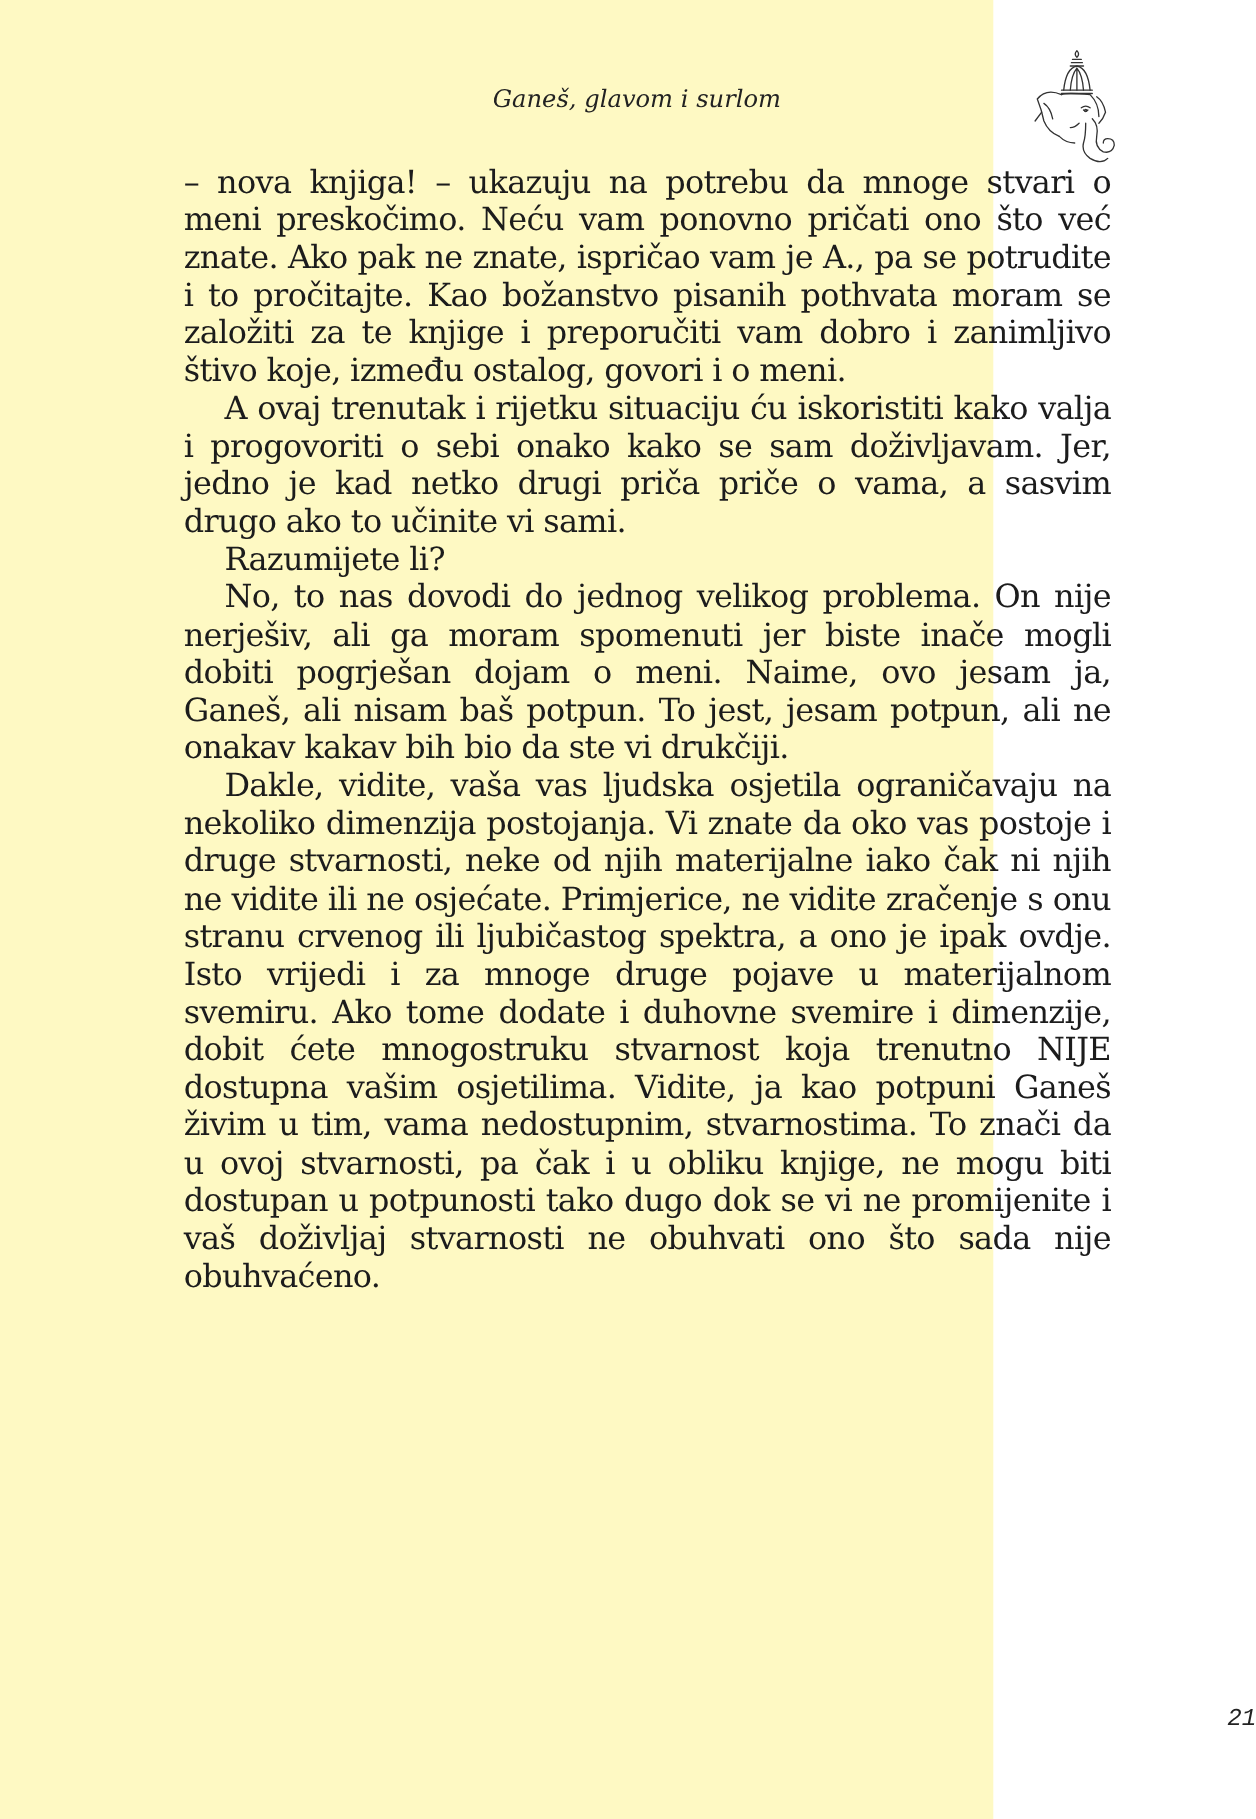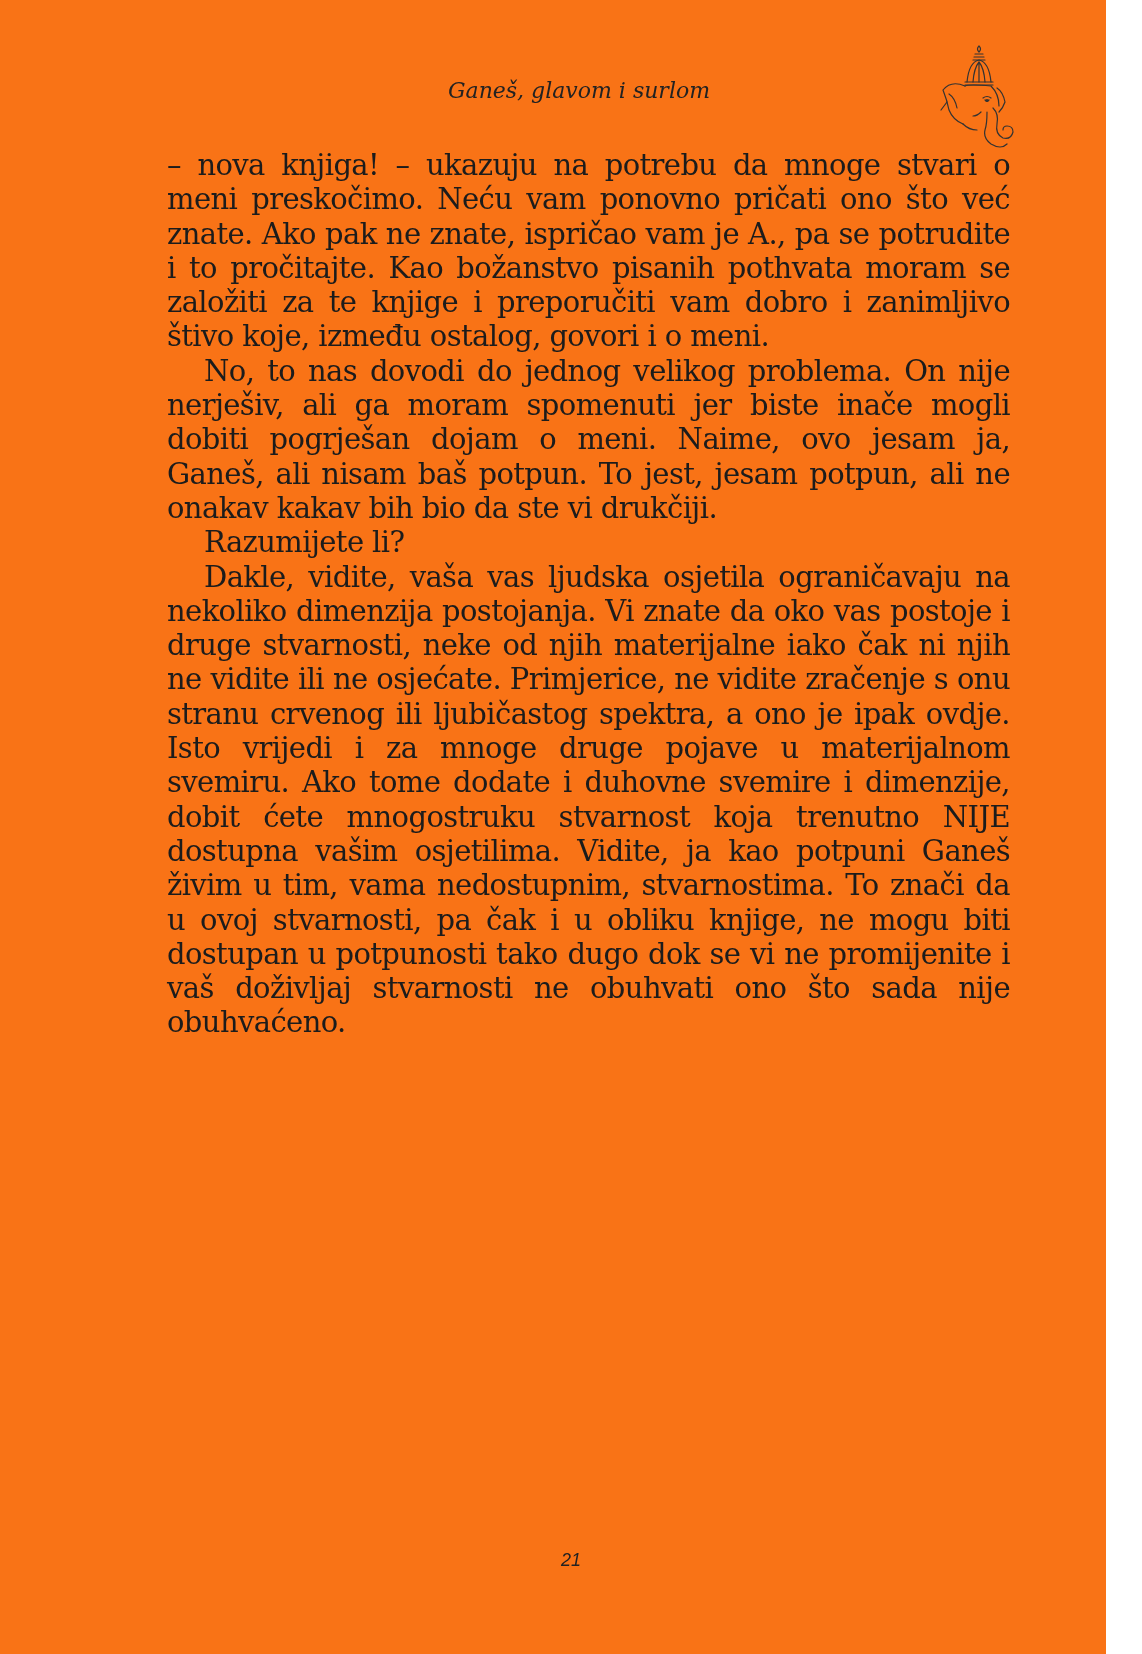"Ganeš, glavom i surlom" .page { background: #f97316 -> #fef9c3; width: 1106px -> 903px }
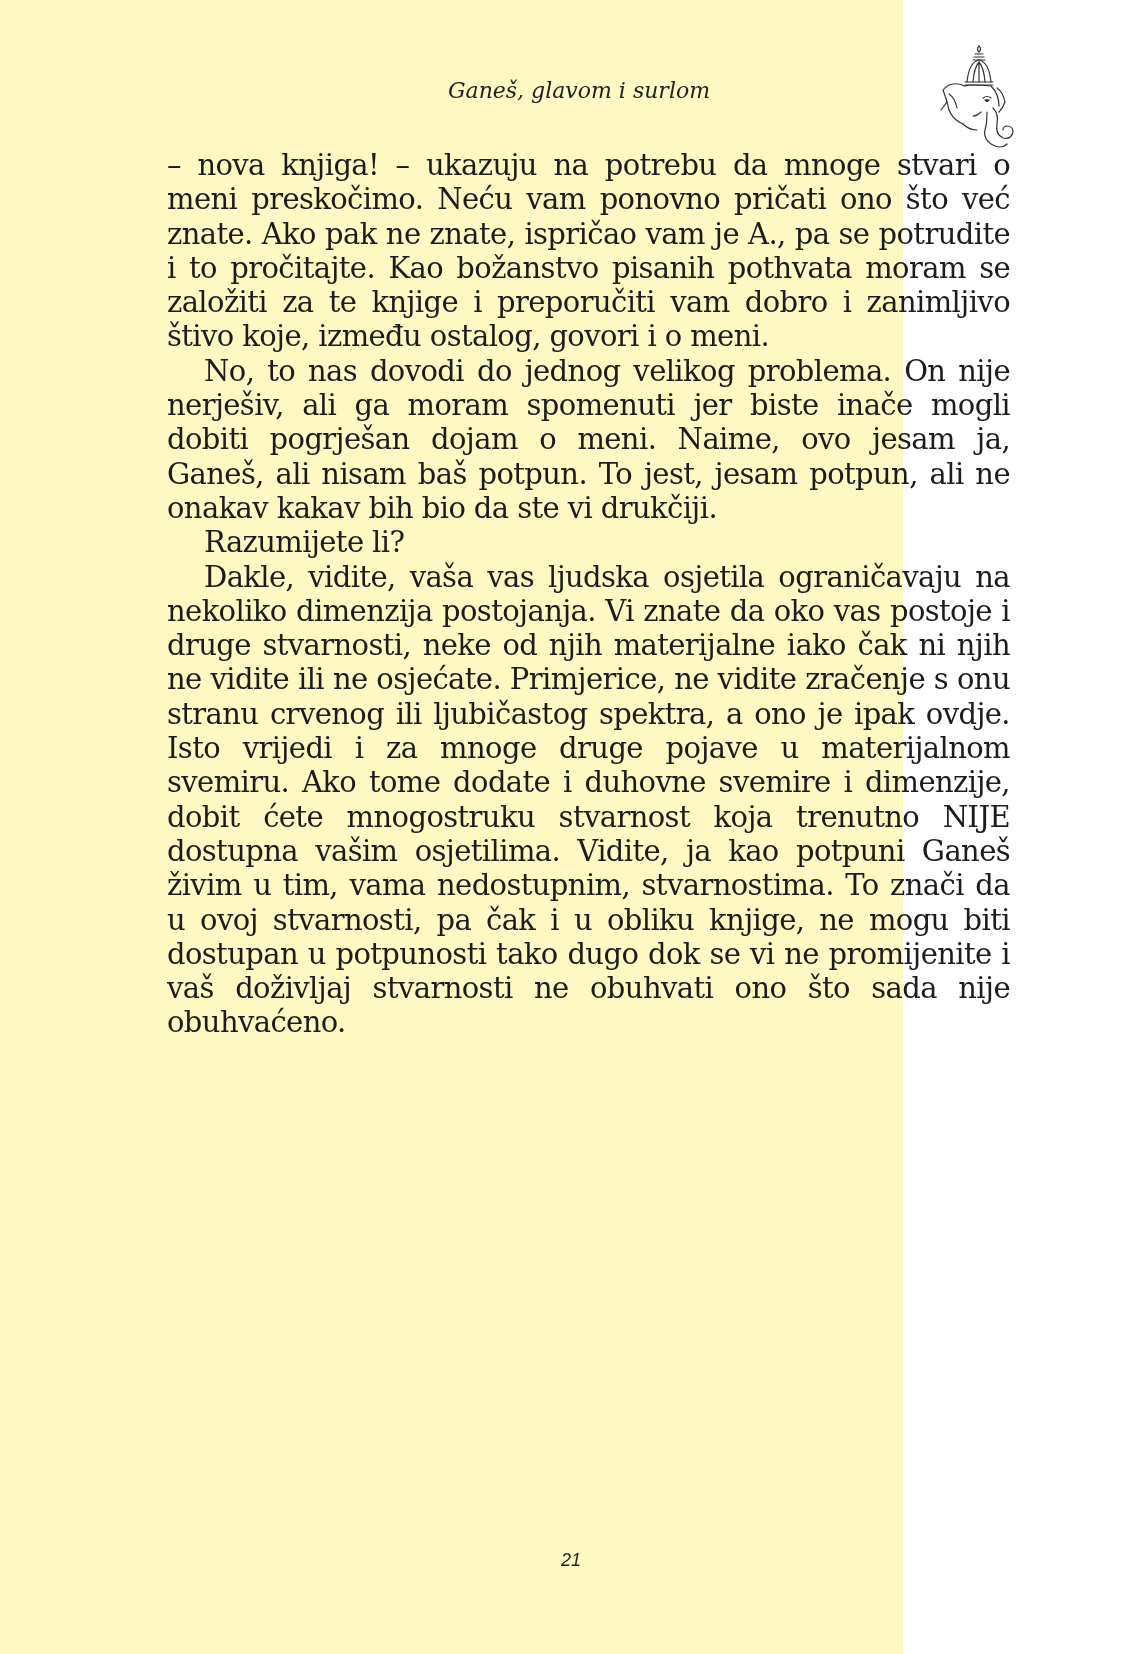"A ovaj trenutak i rijetku" p.indent { html: none -> <p>A ovaj trenutak i rijetku situaciju ću iskoristiti kako valja i progovoriti o sebi onako kako se sam doživljavam. Jer, jedno je kad netko drugi priča priče o vama, a sasvim drugo ako to učinite vi sami.</p> }
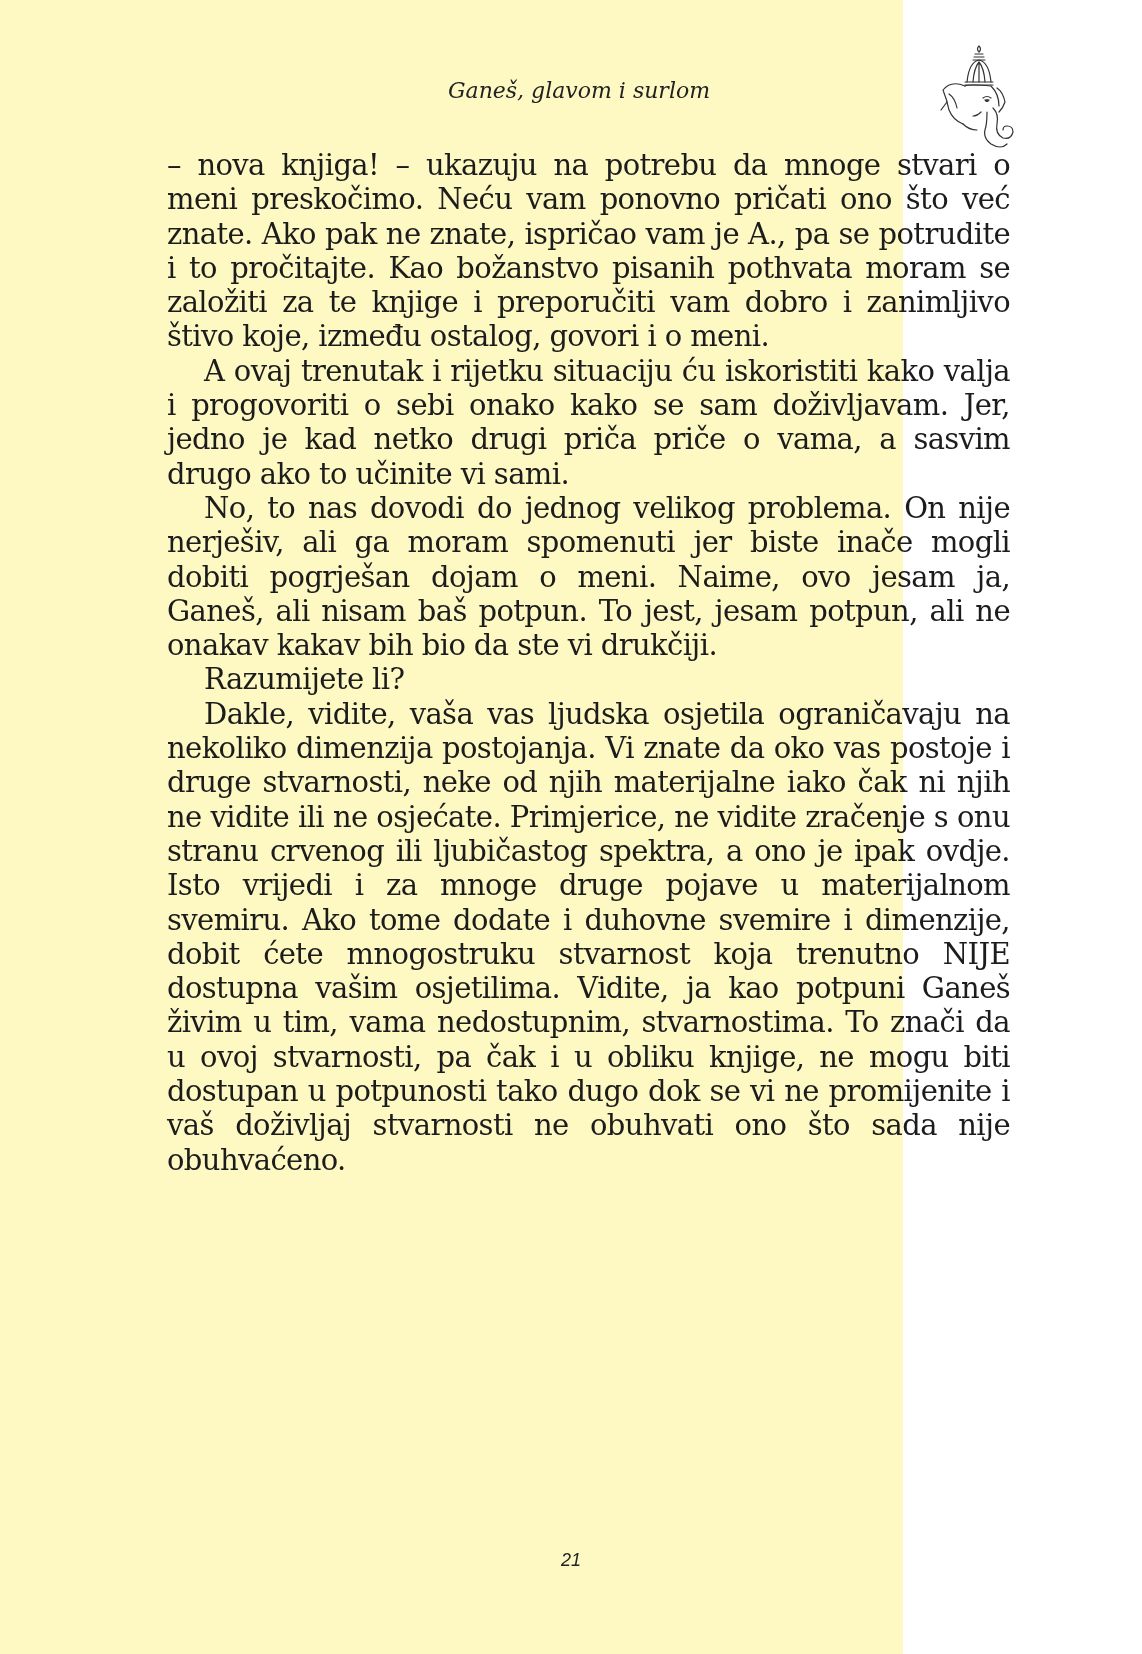"No, to nas dovodi do" p.indent { order: before "Razumijete li?" -> after "Razumijete li?" }
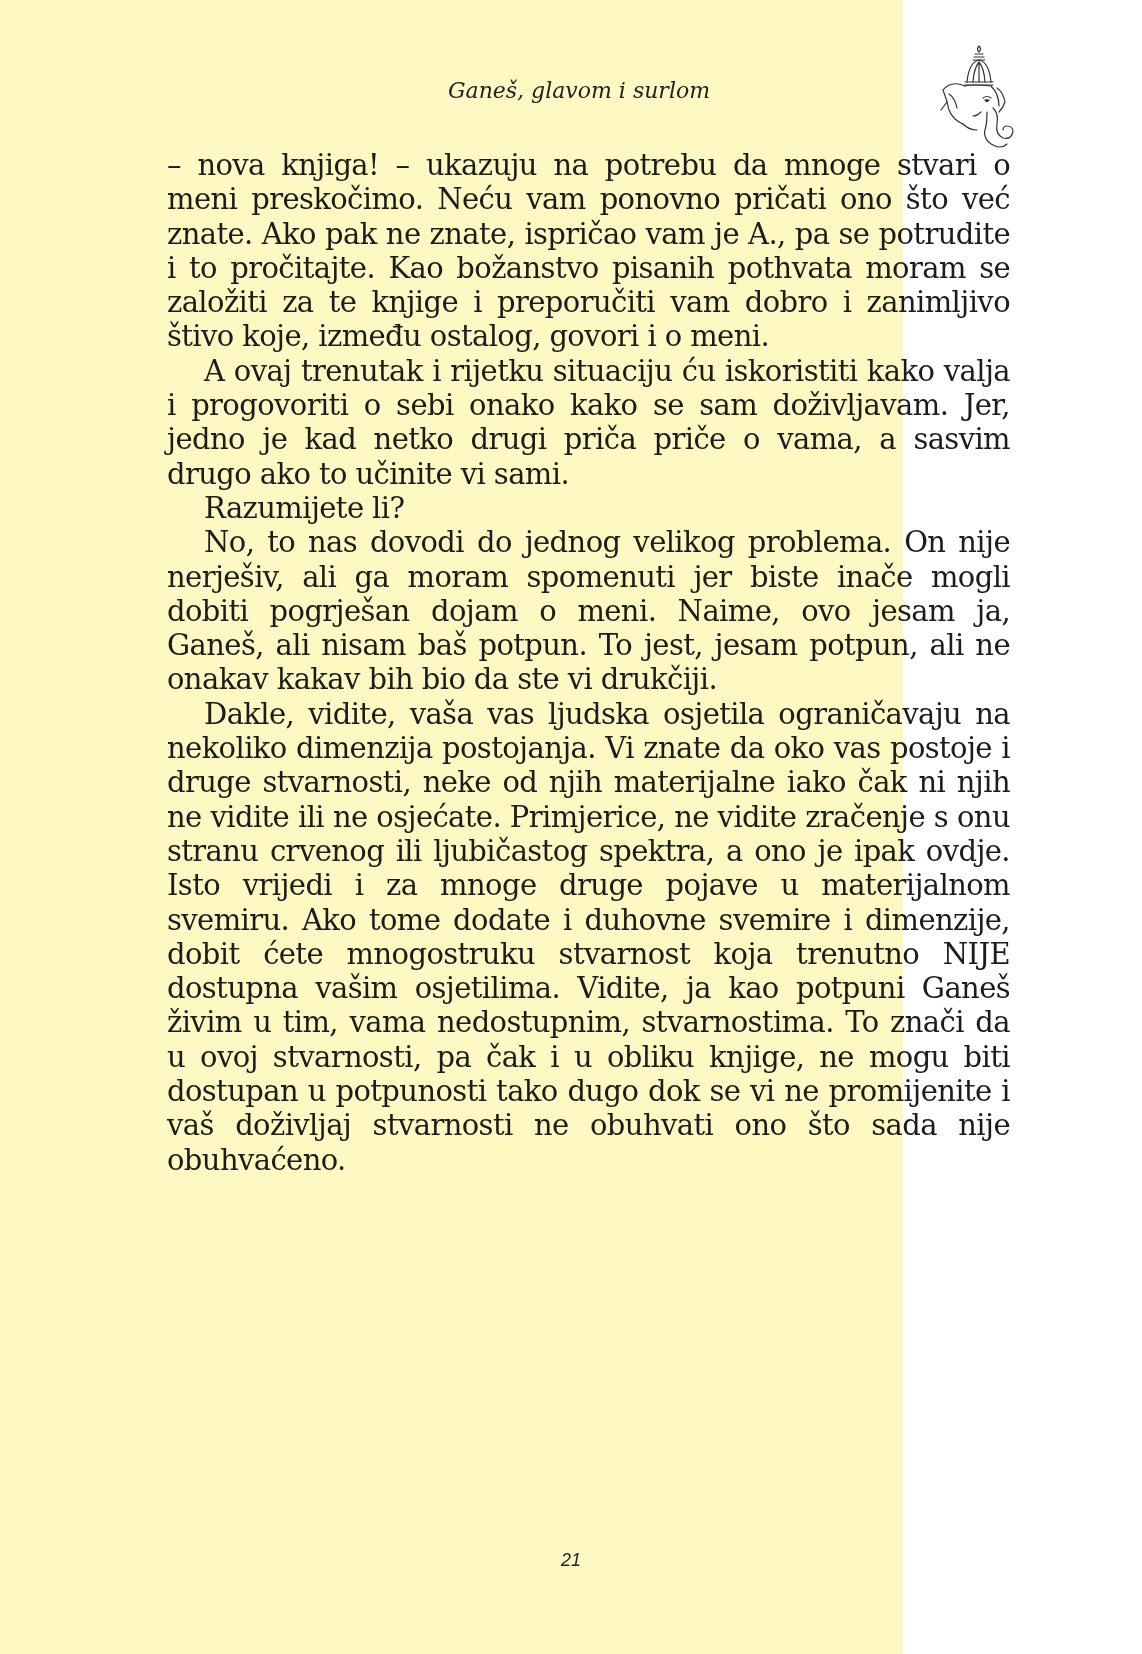"21" .folio { font-family: Liberation Sans, sans-serif -> Liberation Mono, monospace; font-size: 18px -> 22px; text-align: center -> right }
